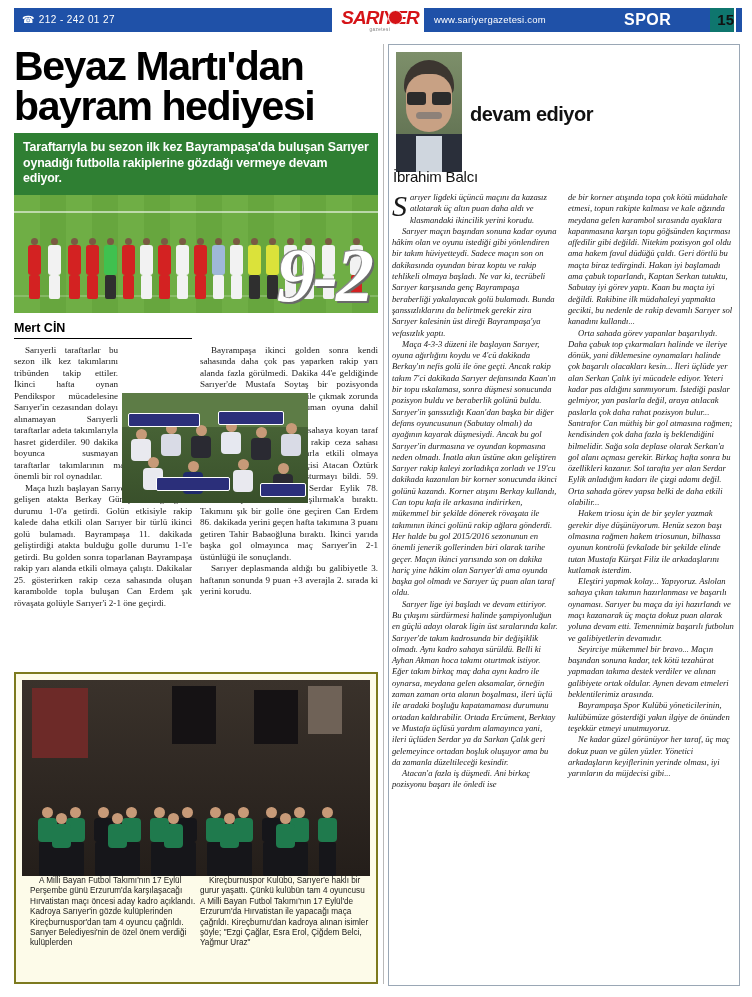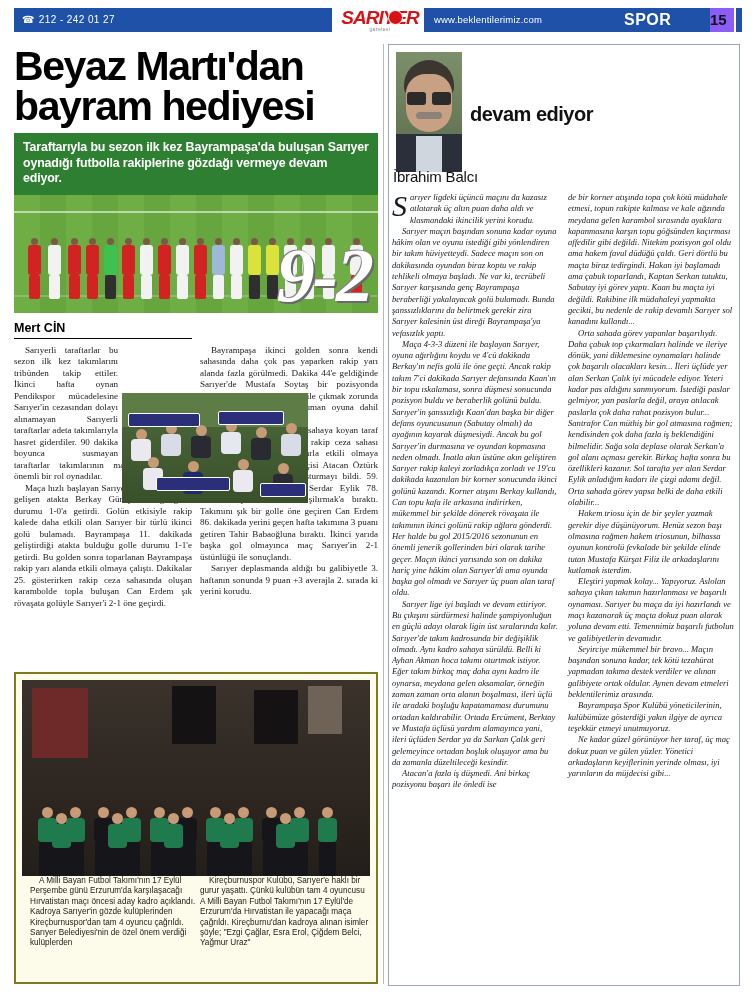"www.beklentilerimiz.com" div.mast-url { text: www.beklentilerimiz.com -> www.sariyergazetesi.com }
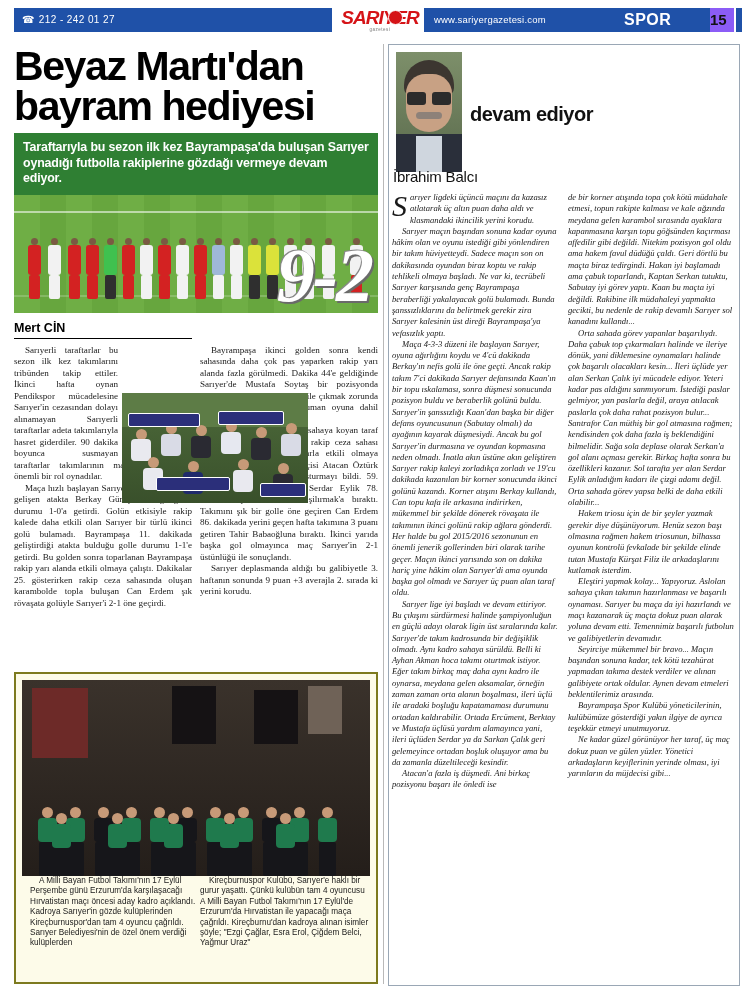"15" .mast-page { background: #8b5cf6 -> #0f766e; text-align: left -> right }
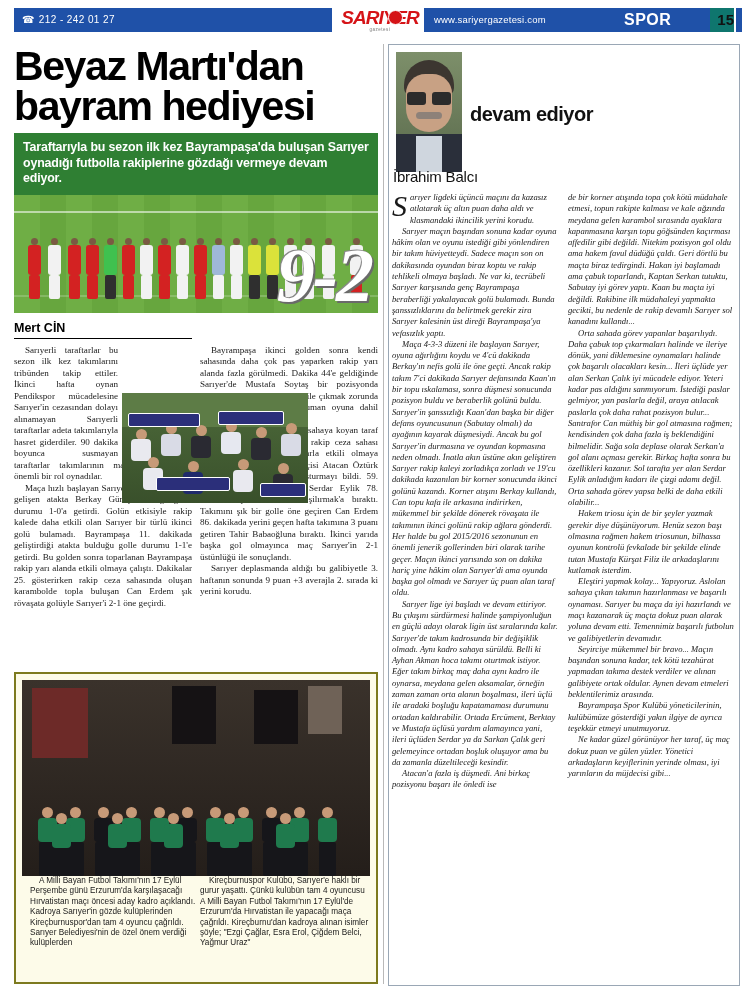"Bayrampaşa Spor Kulübü yöneticilerinin," p { text: ayrıca -> önünden }
